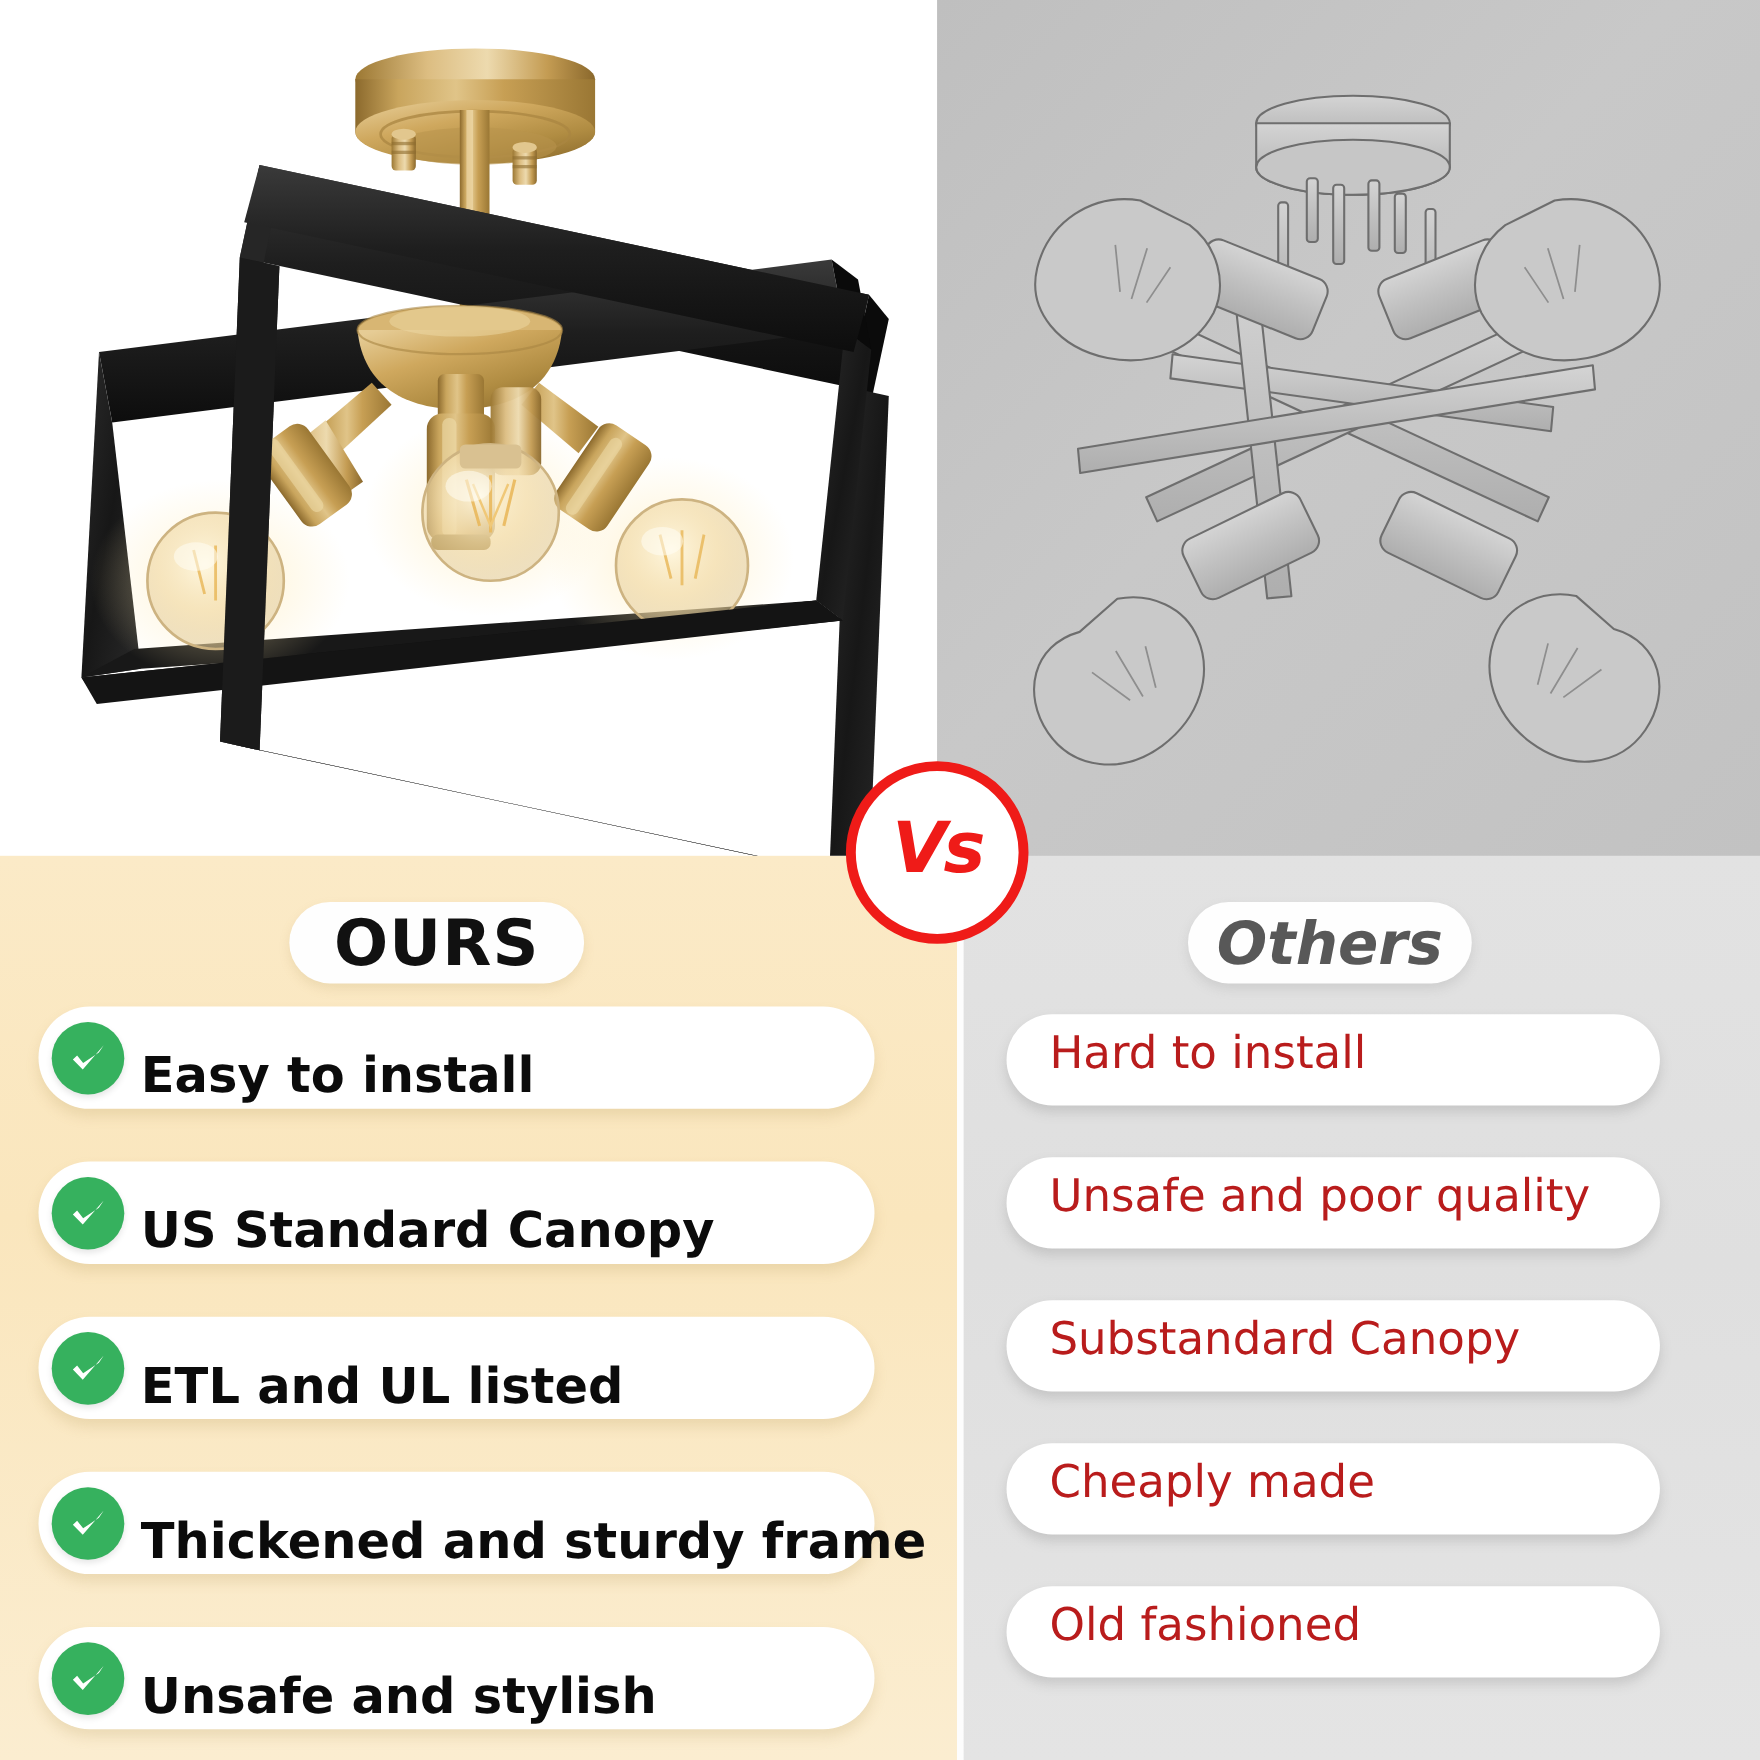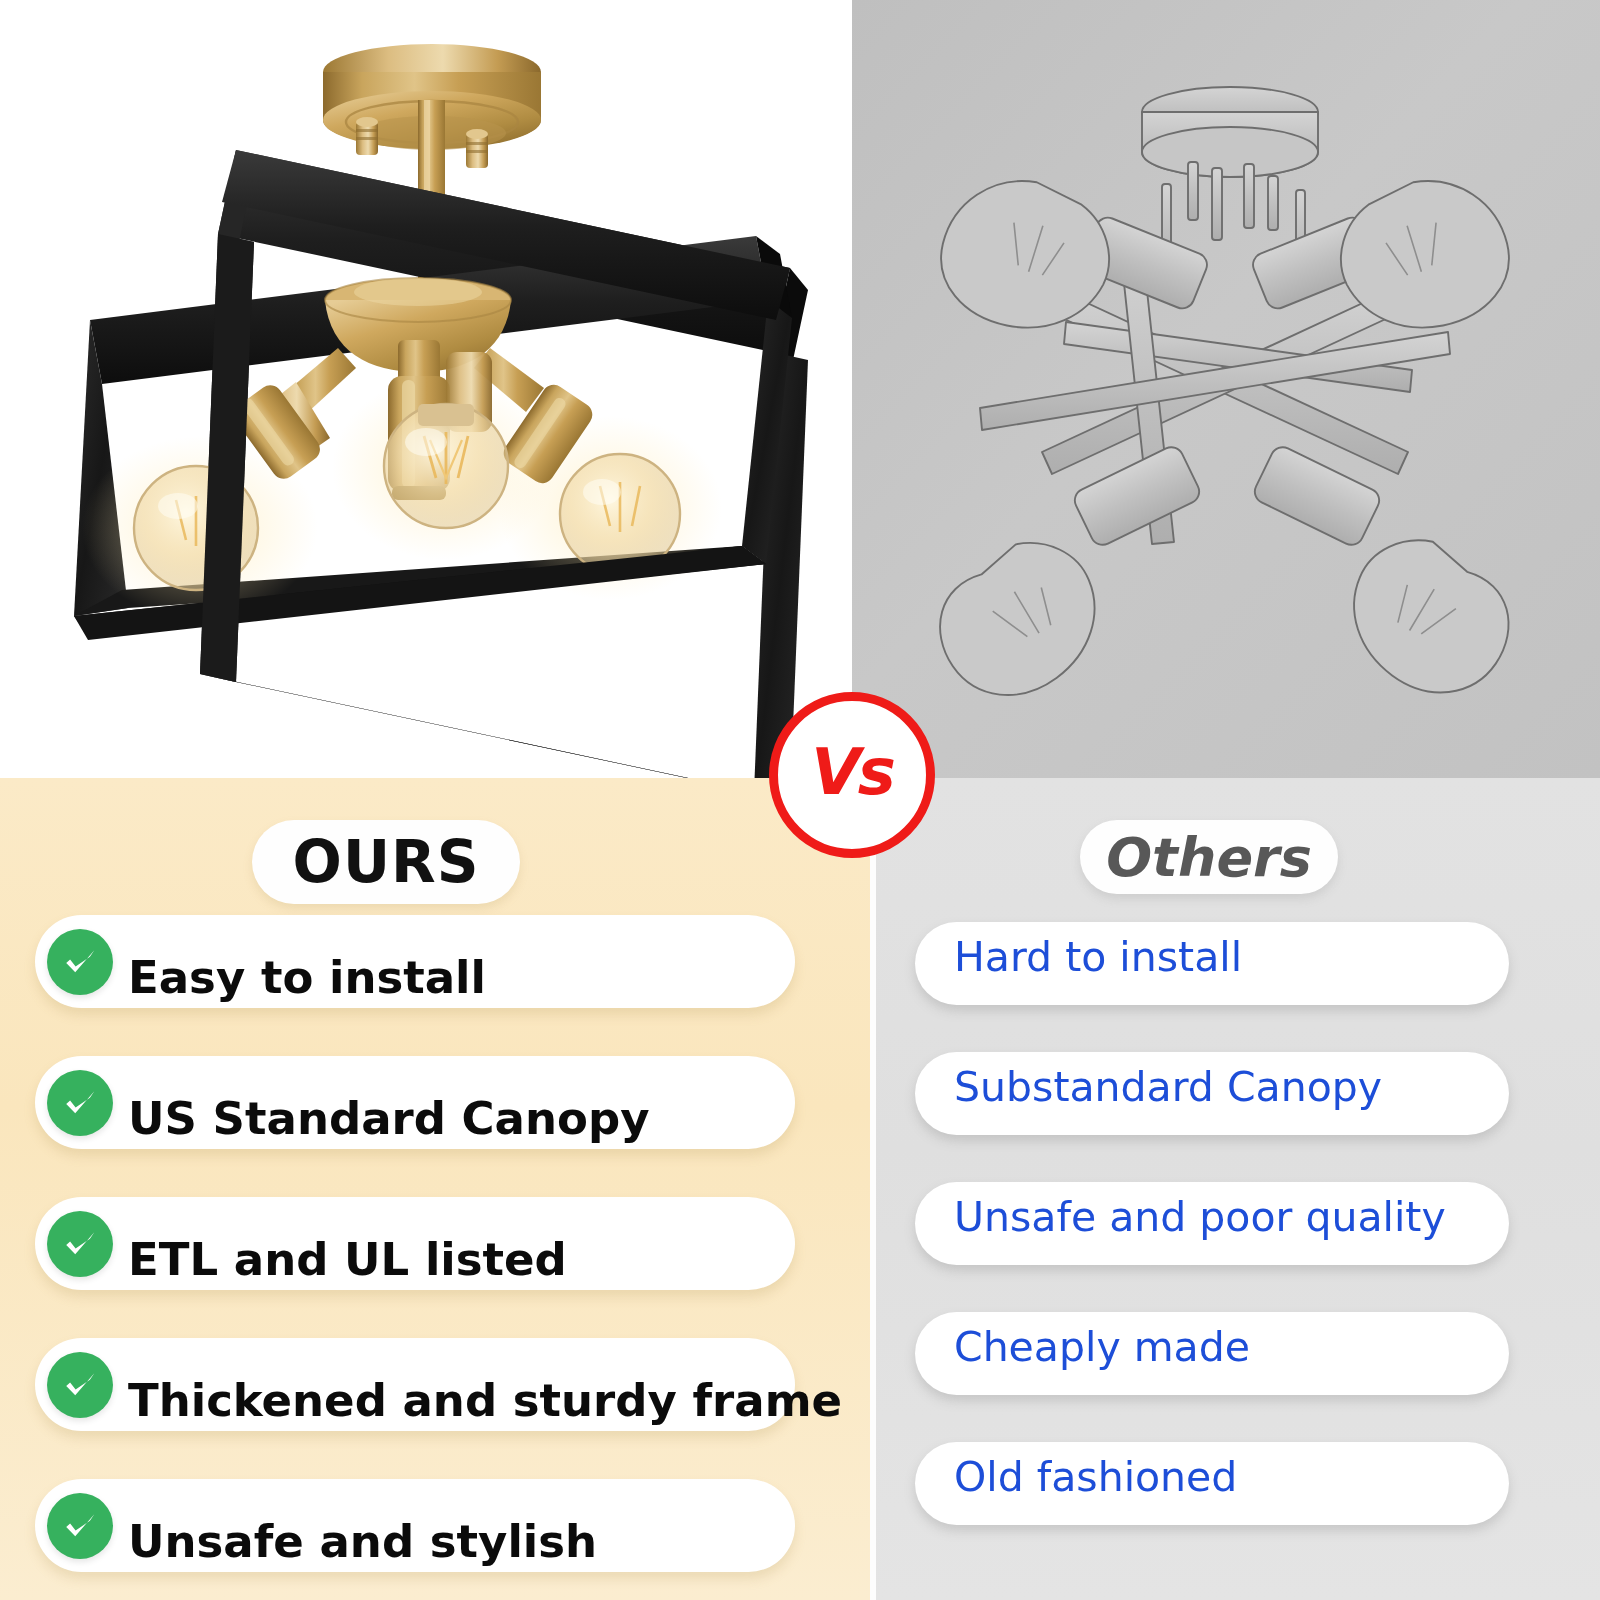"OURS" .title-ours { height: 84px -> 74px; left: 252px -> 263px }
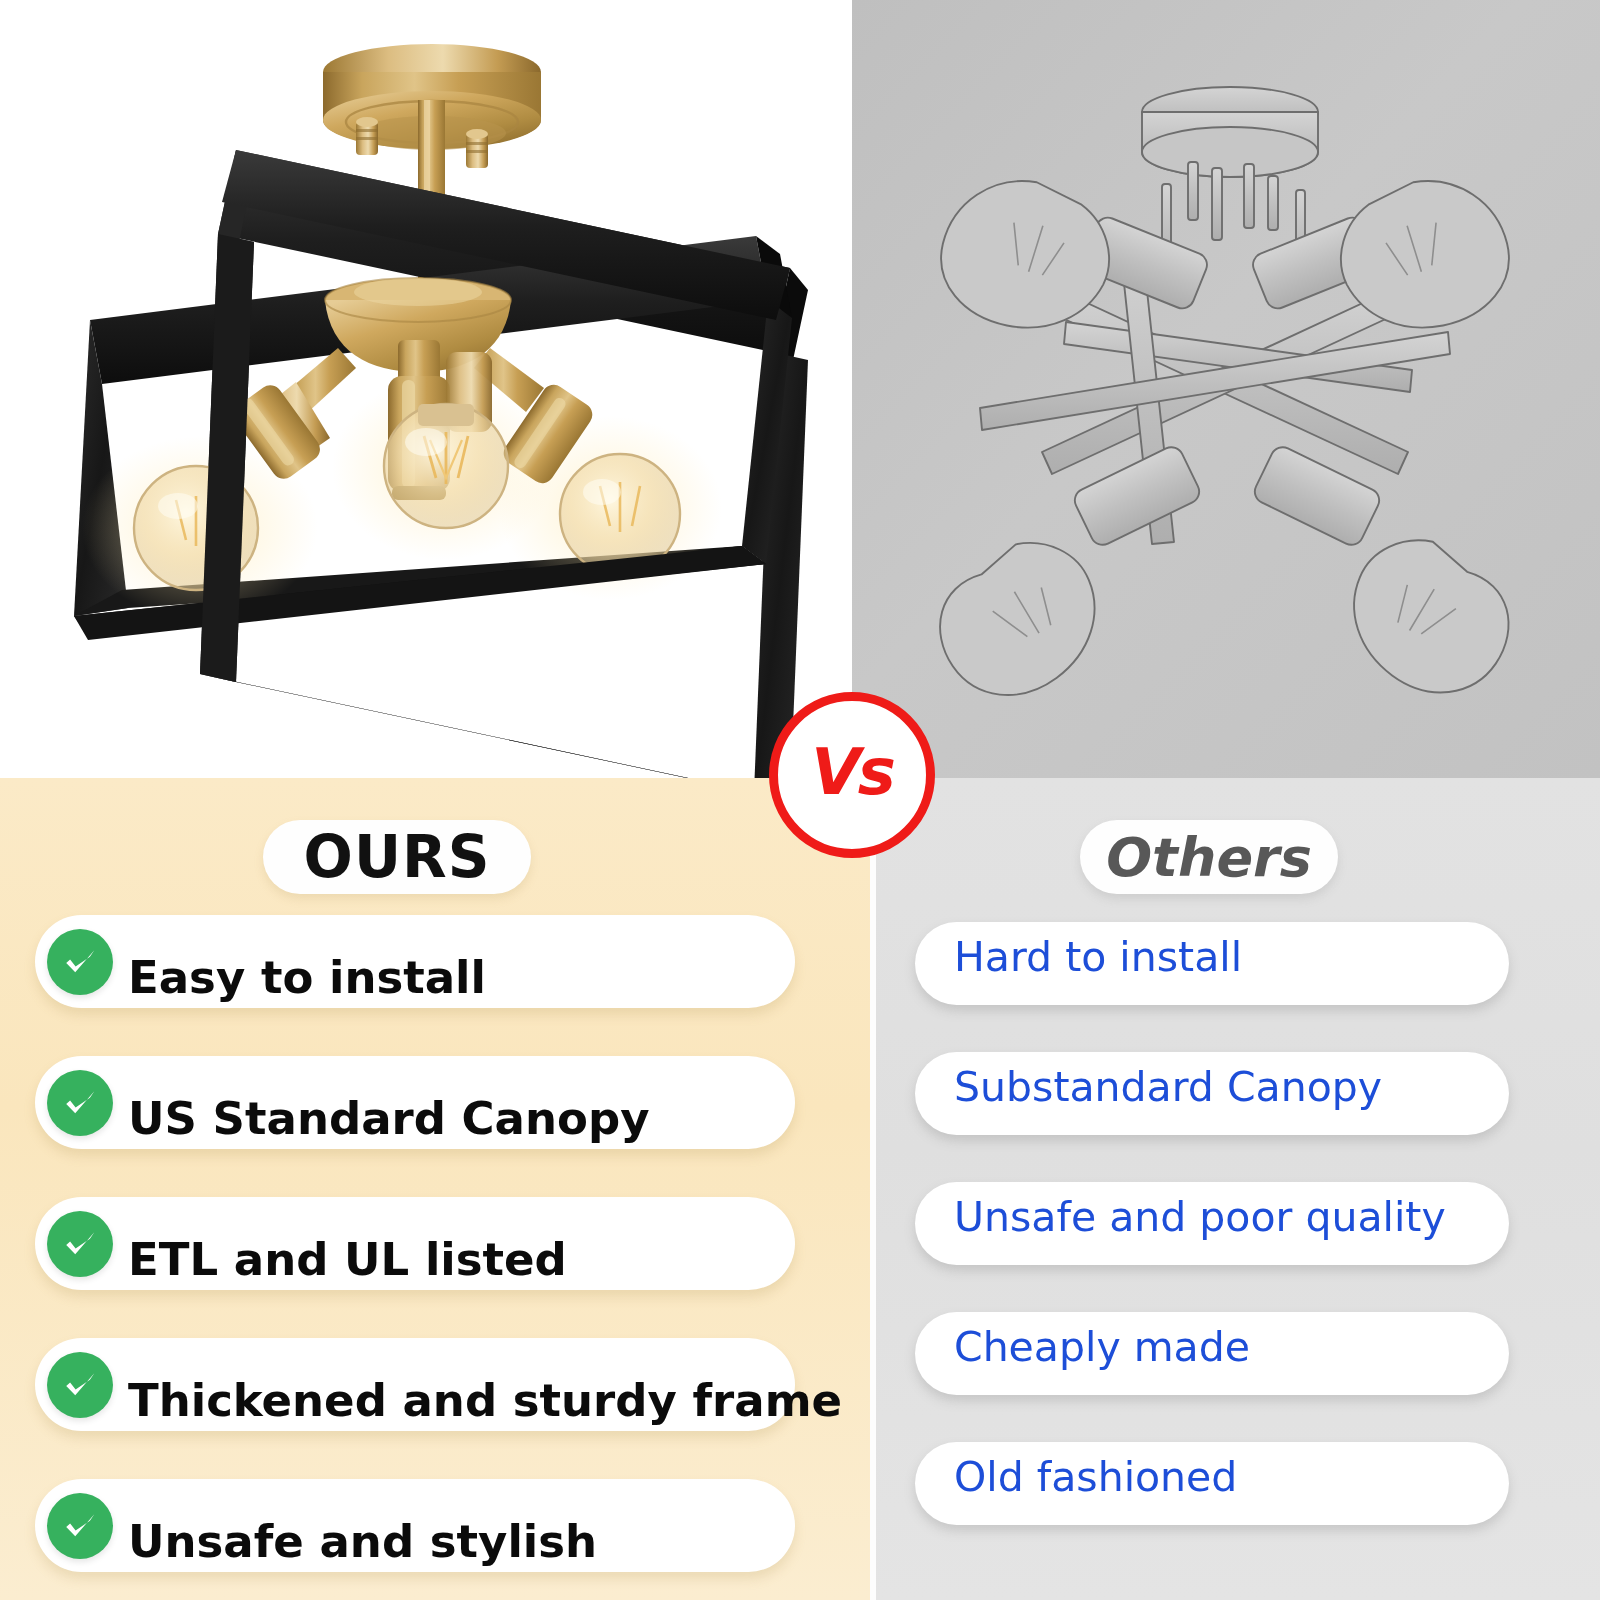"Hard to install" .others-label { color: #1d4ed8 -> #b91c1c }
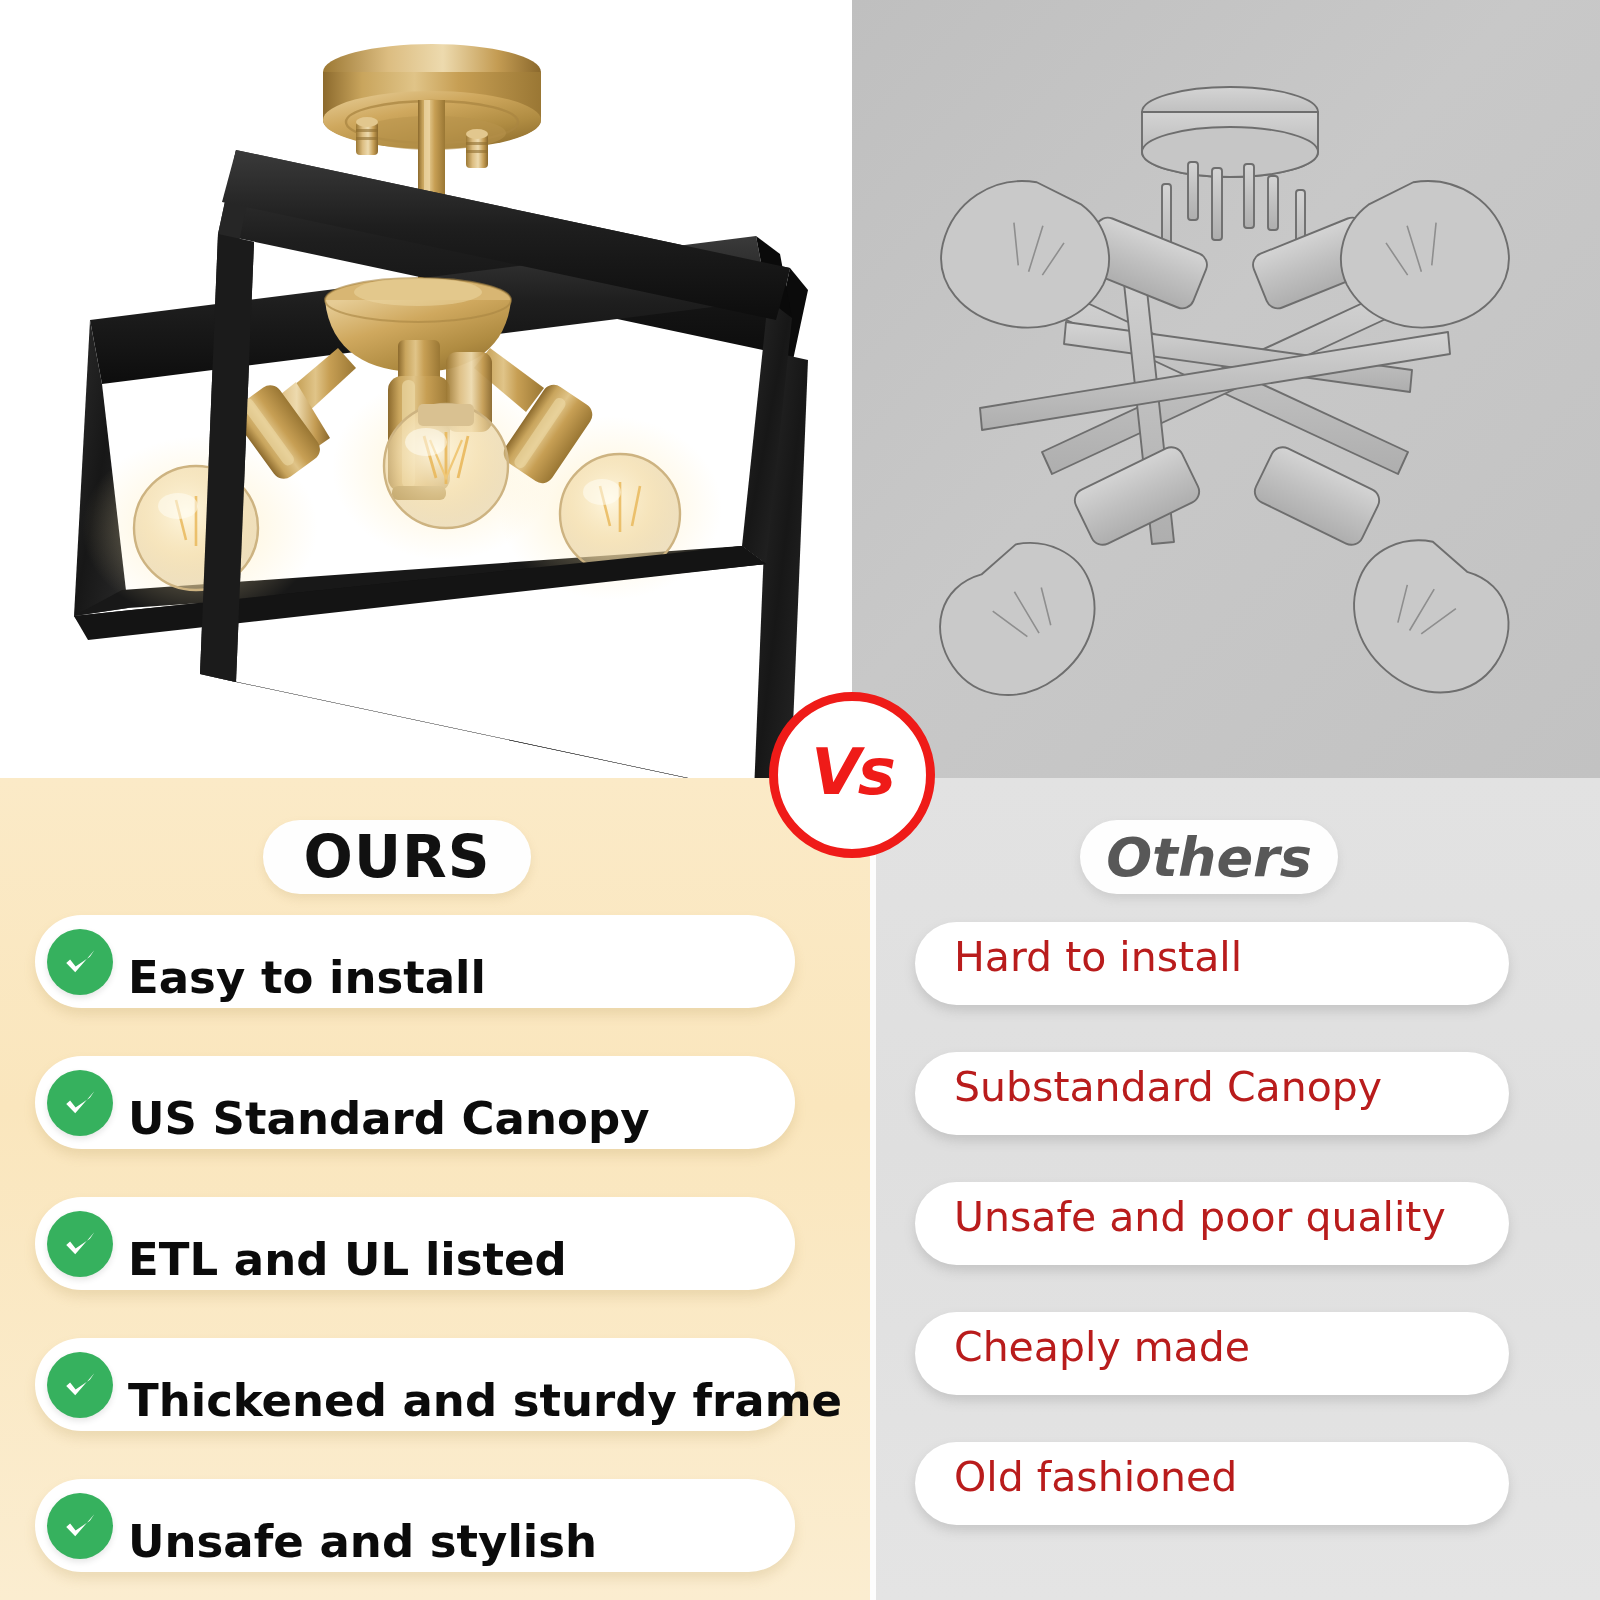"Substandard Canopy" div.others-row { order: before "Unsafe and poor quality" -> after "Unsafe and poor quality" }
